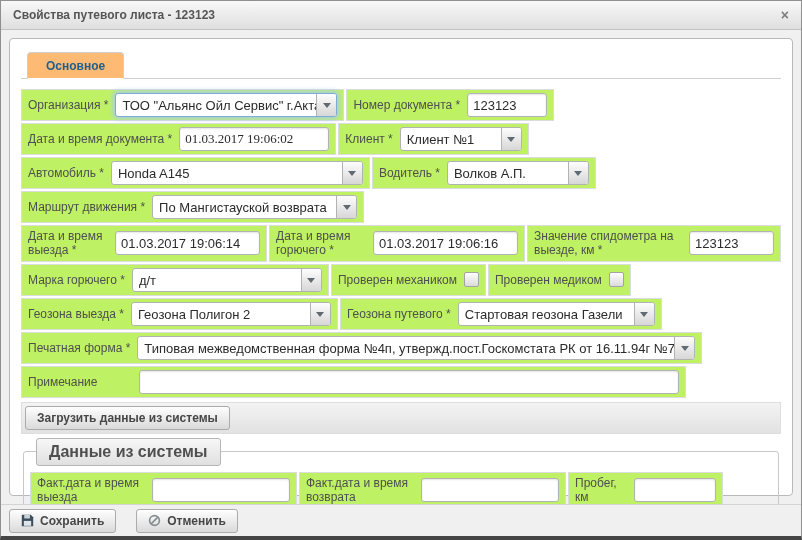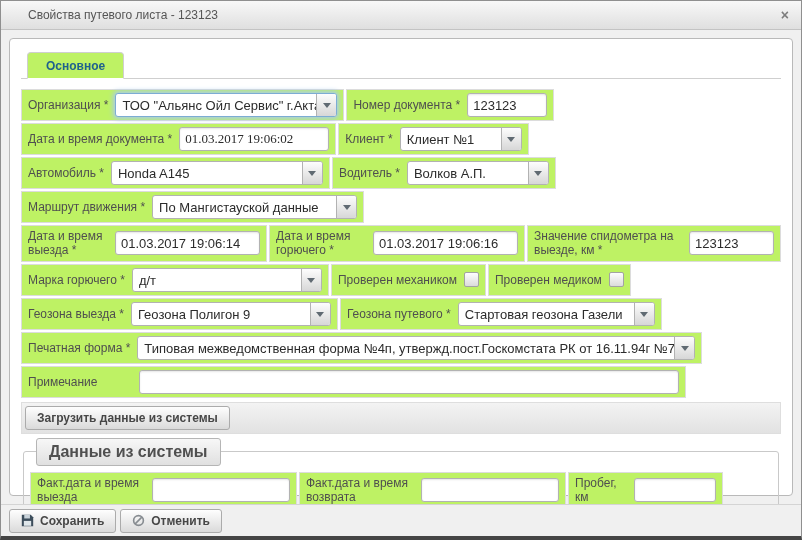"Свойства путевого листа - 123123" .title { font-weight: normal -> bold; margin-left: 15px -> none }
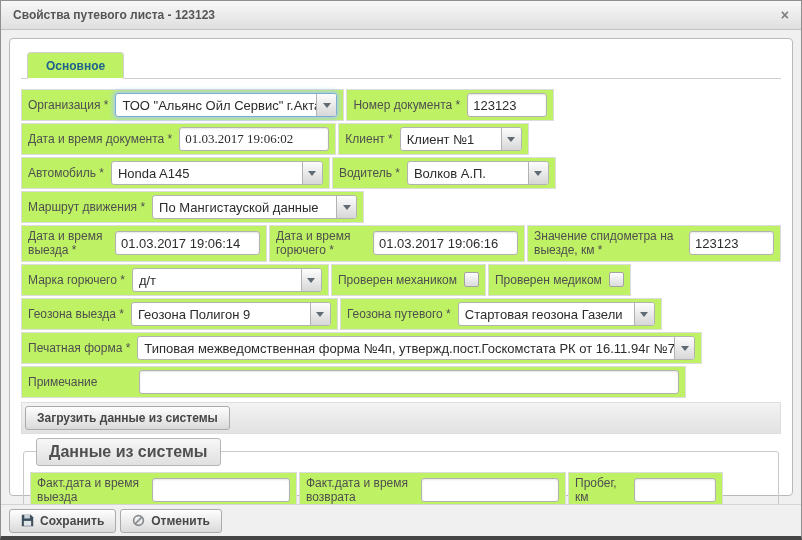"Основное" .tab { background: #bef264 -> #fdba74 }
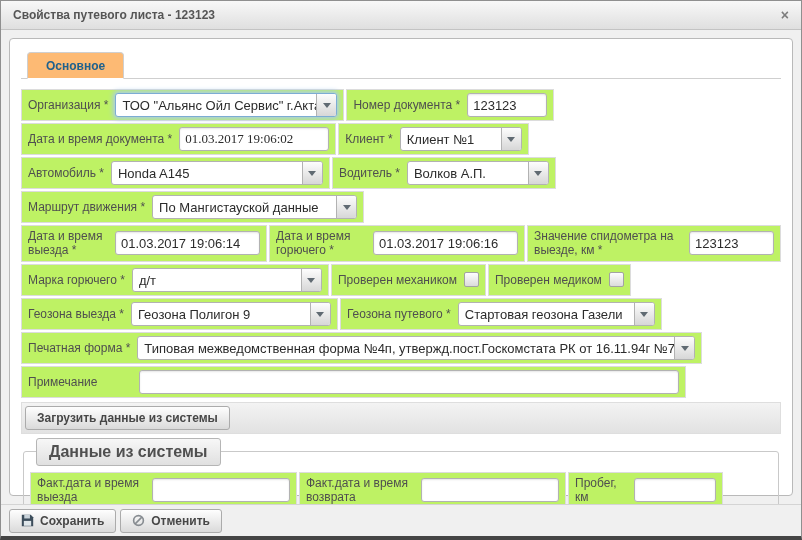"Honda A145" div.combo { width: 212px -> 252px }
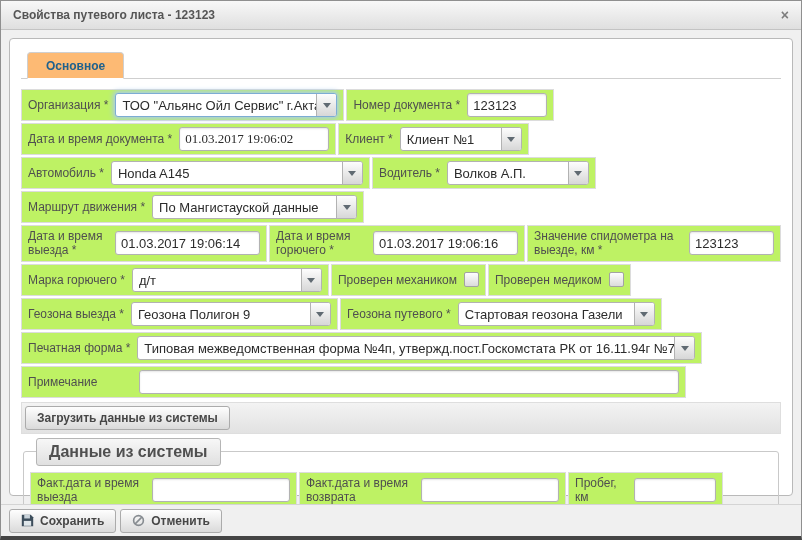"По Мангистауской данные" span.combo-text { text: данные -> возврата }
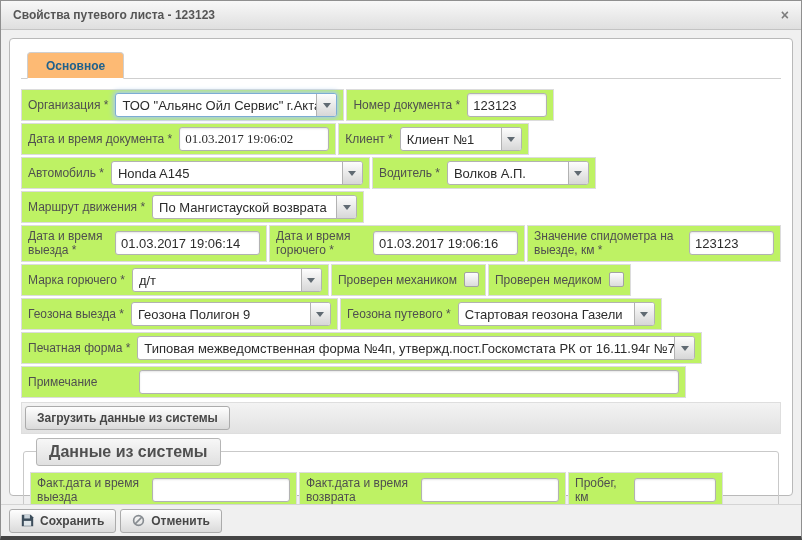"Геозона Полигон 9" span.combo-text { text: 9 -> 2 }
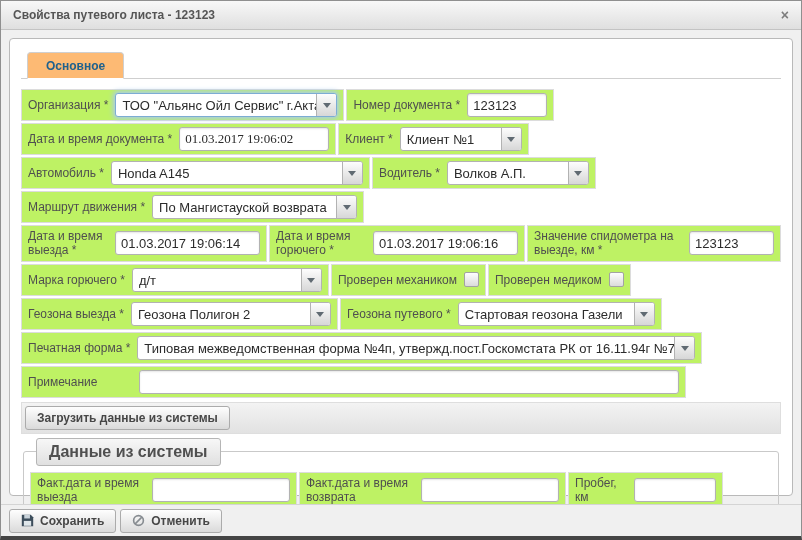"Сохранить" .footer { gap: 4px -> 20px }
